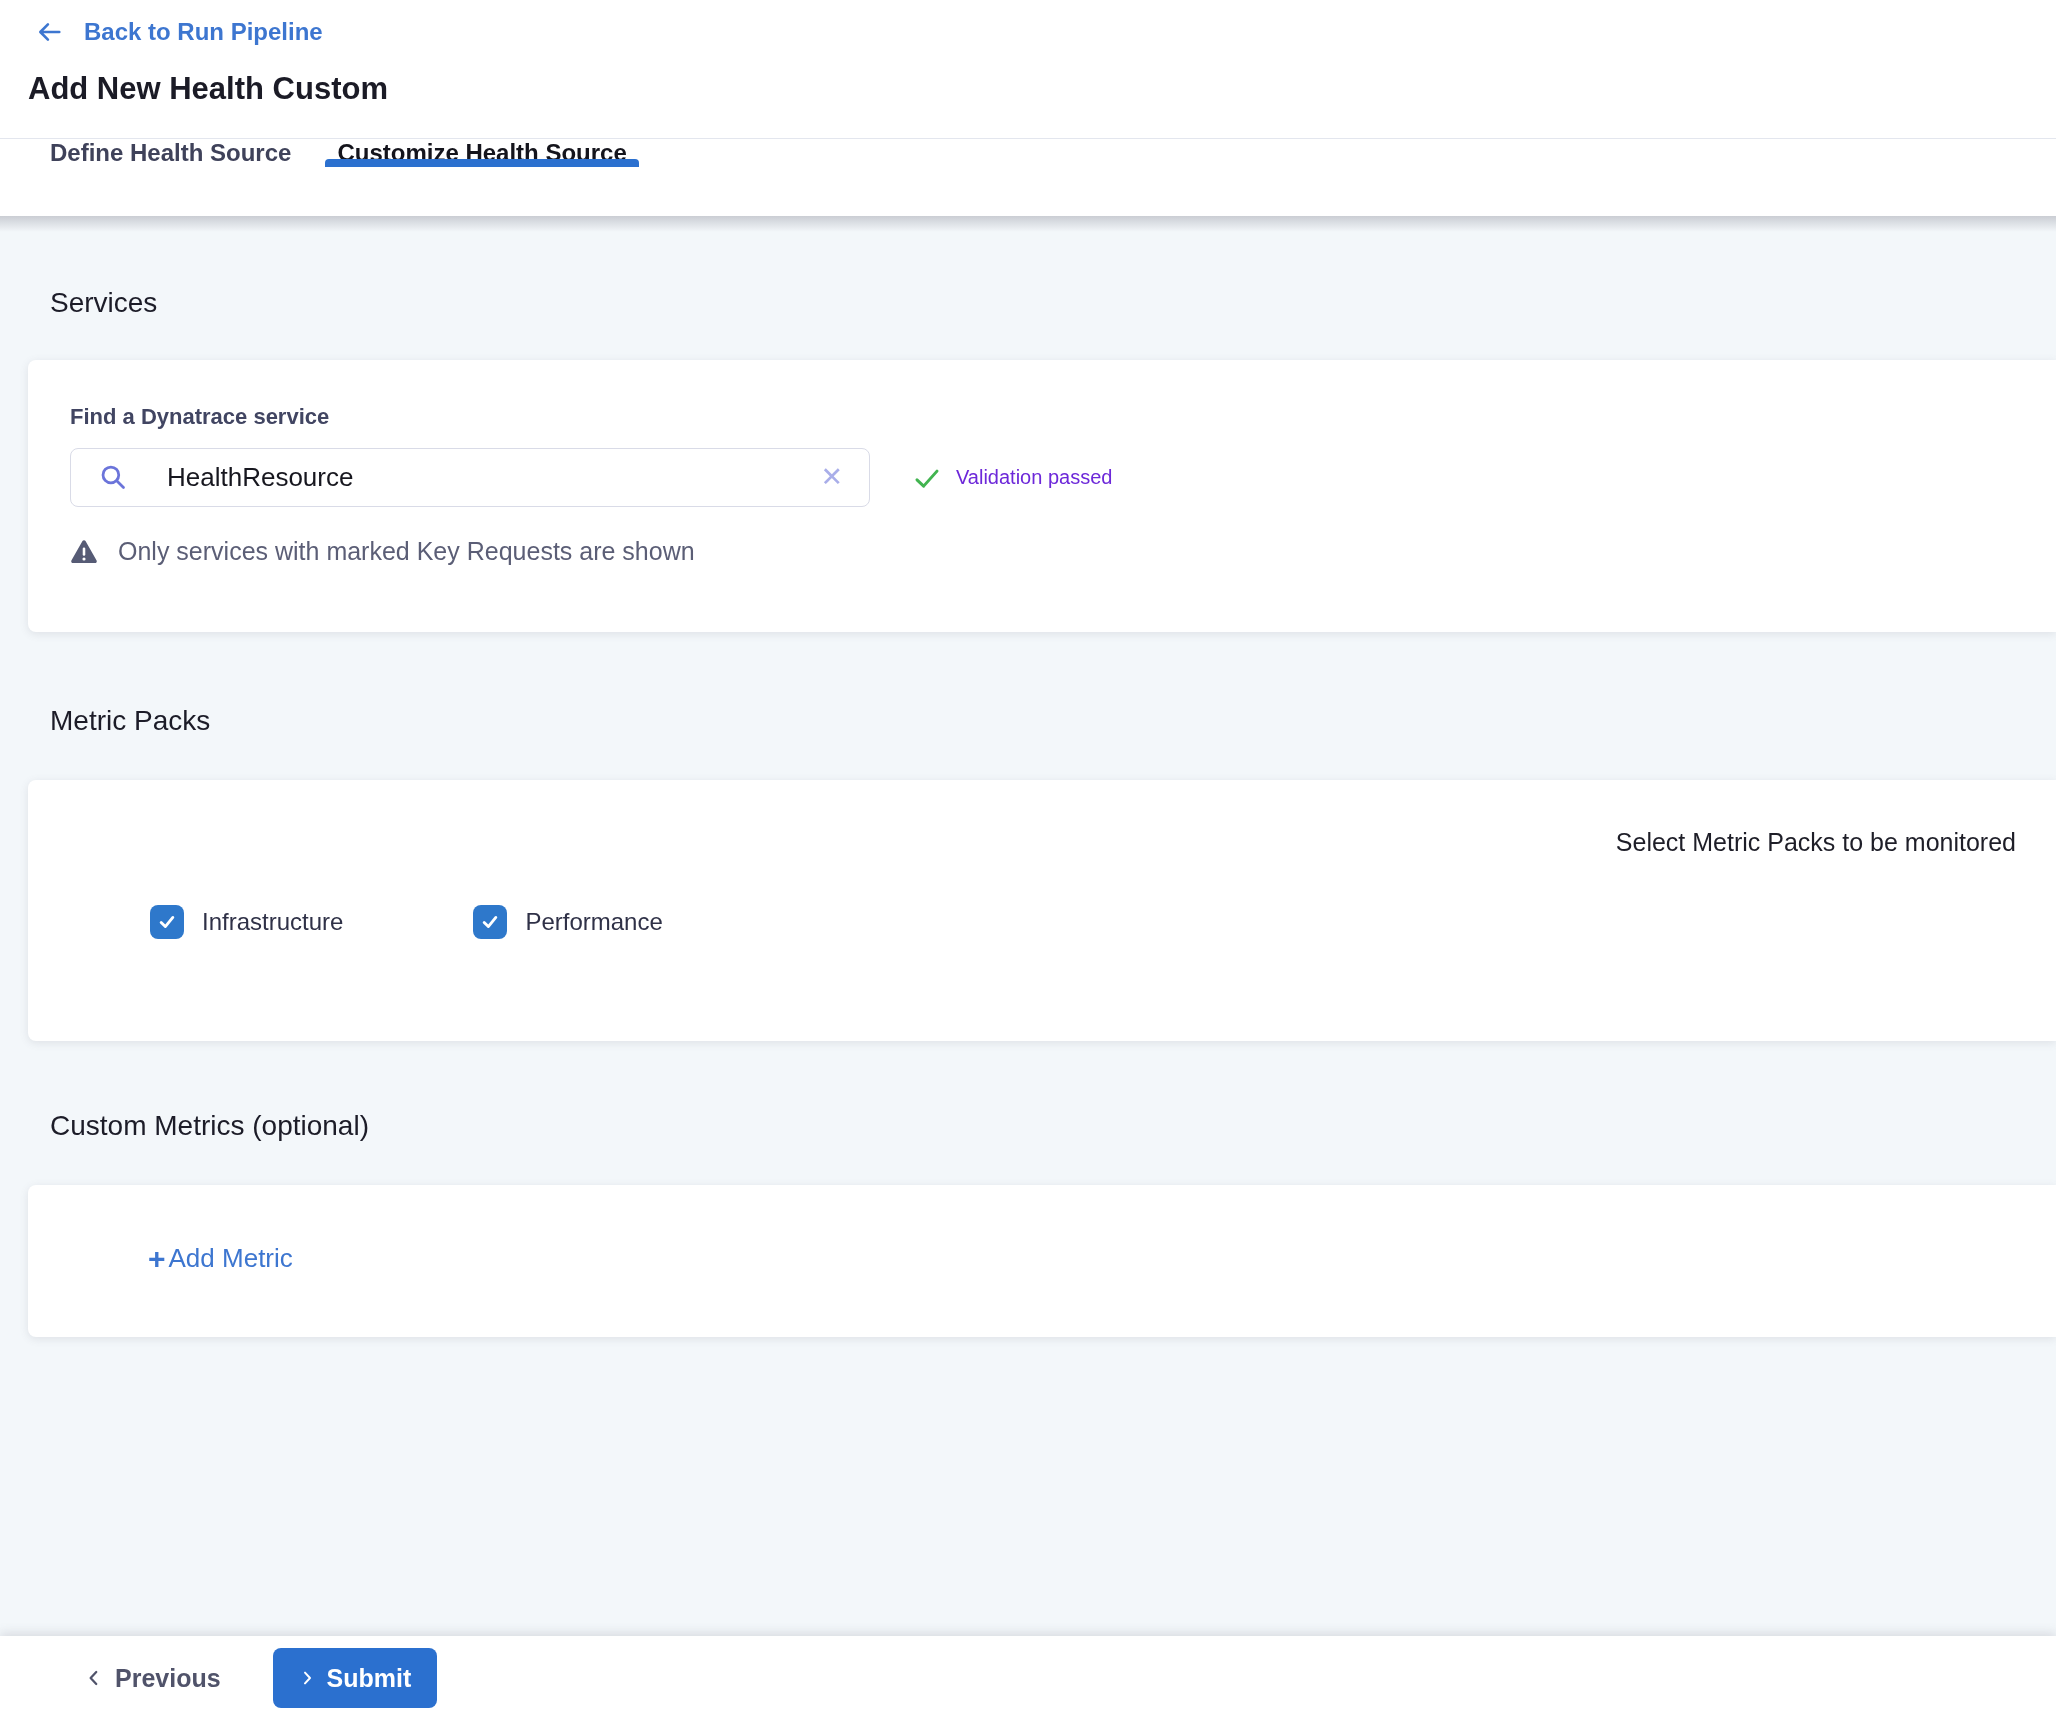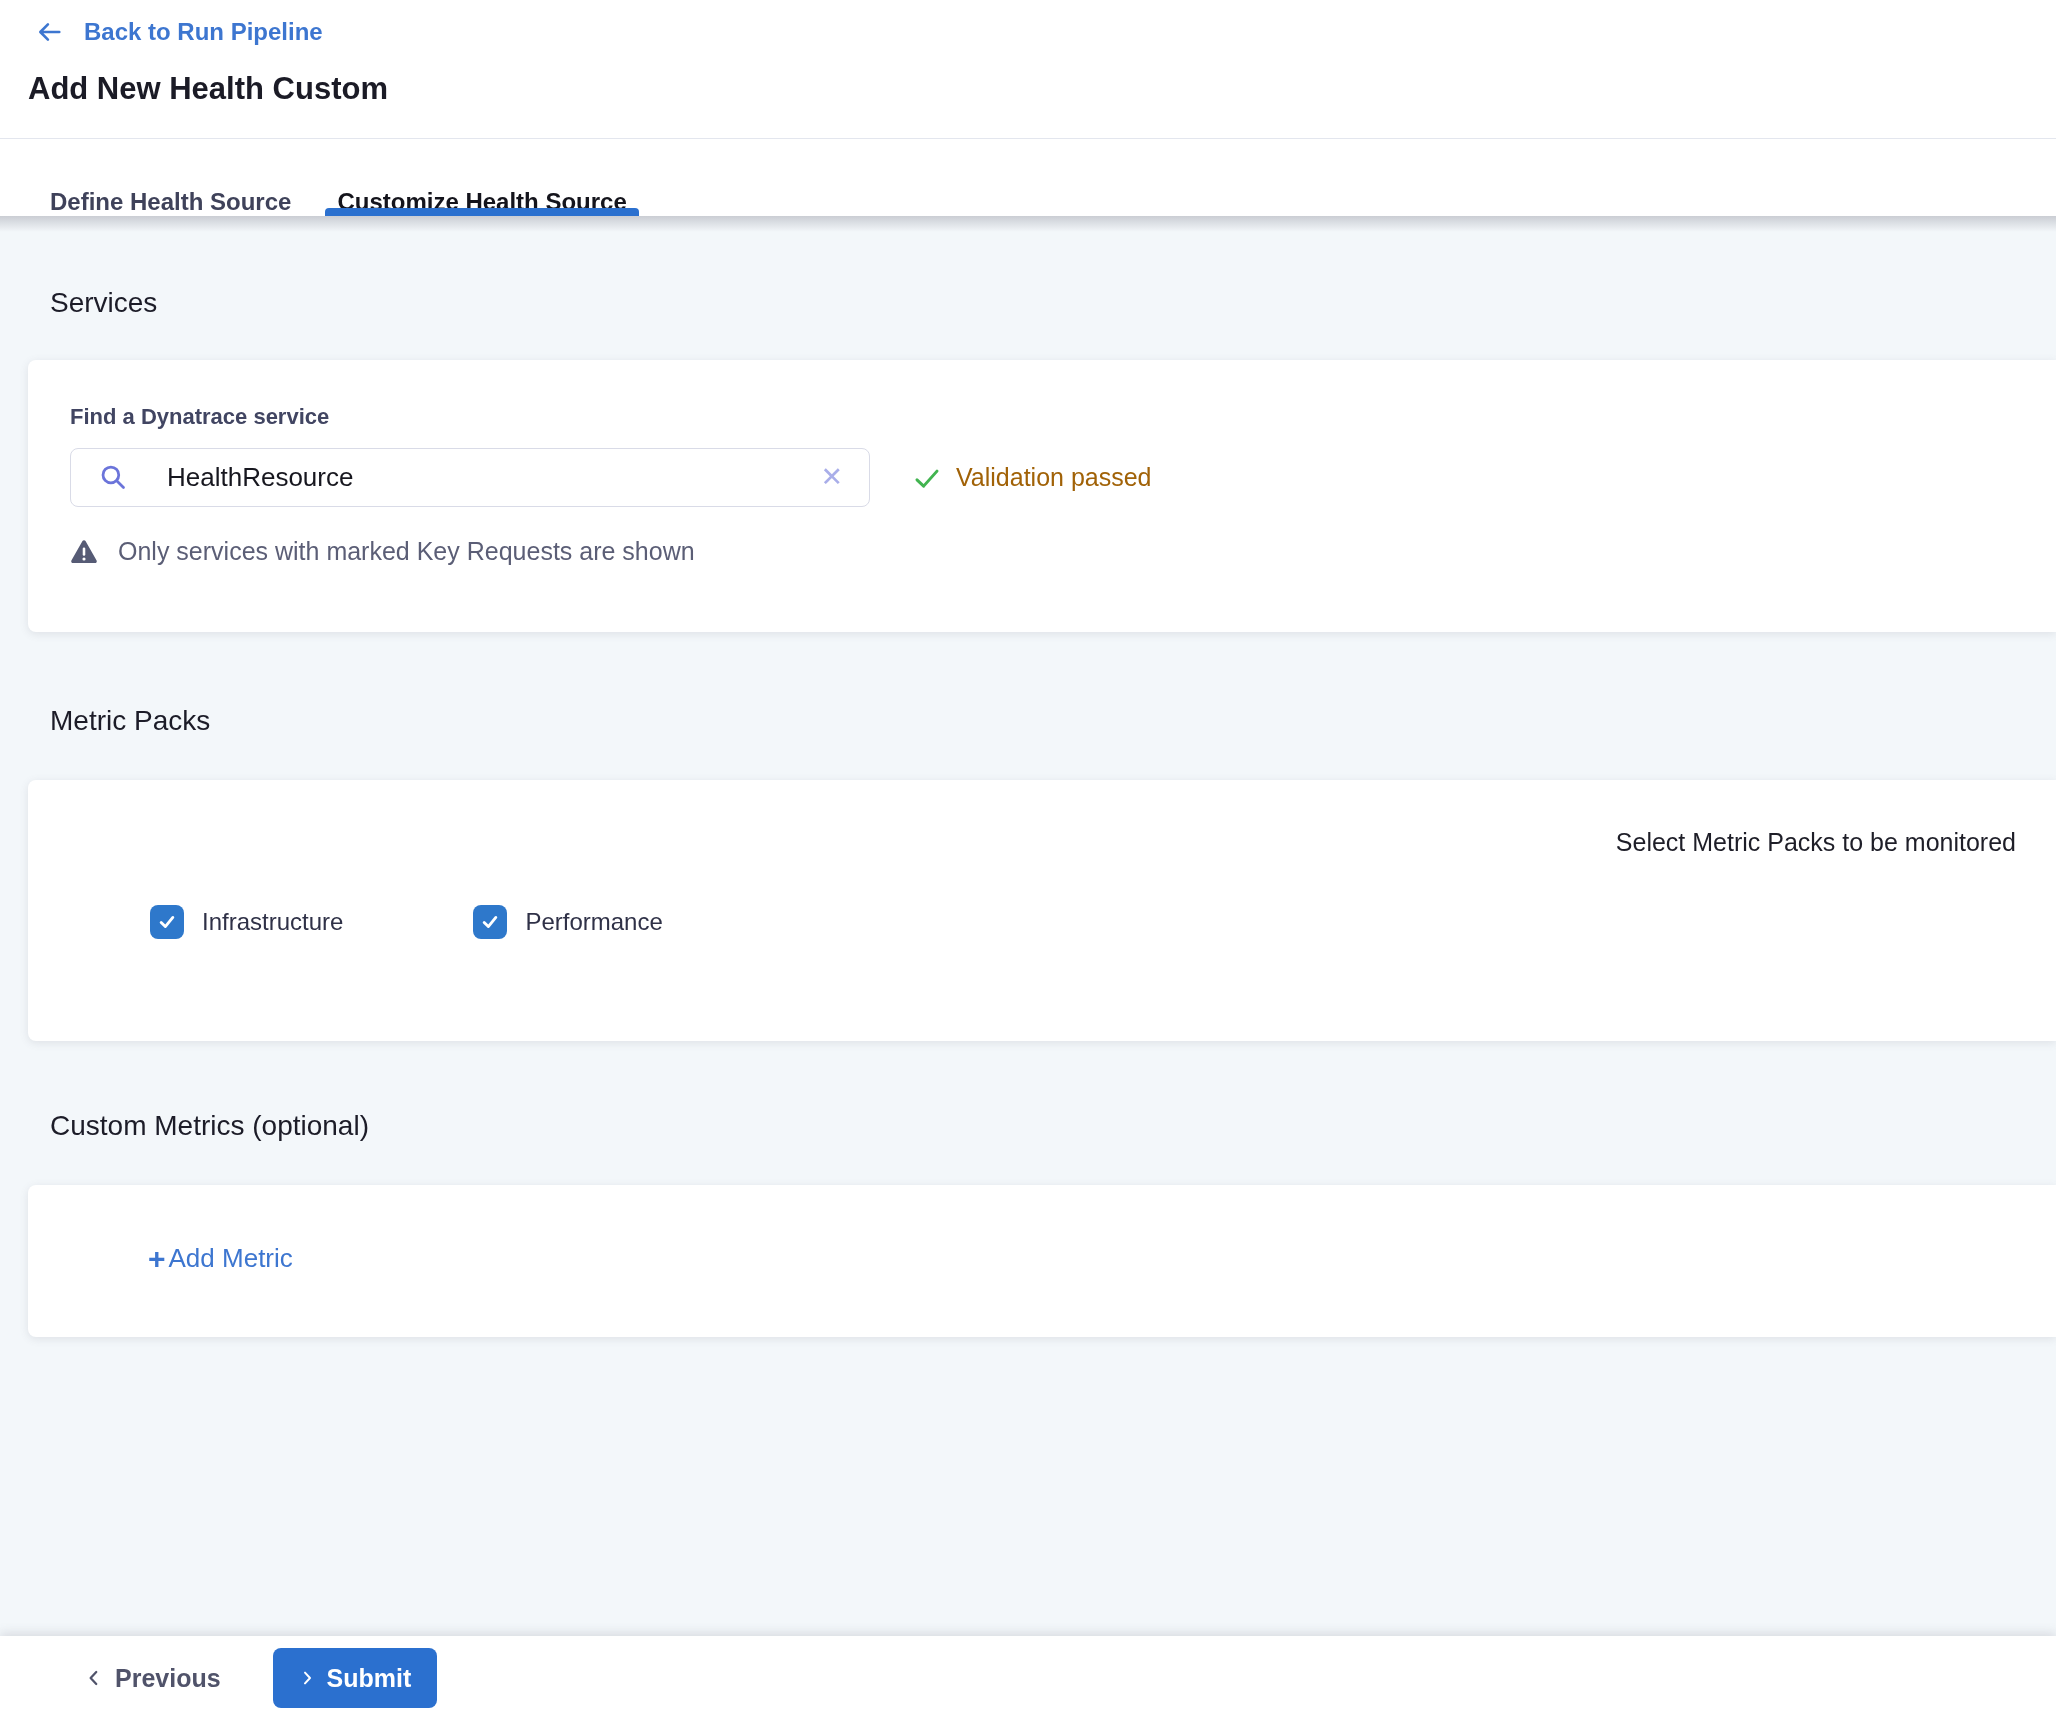"Define Health Source" .tabbar { align-items: flex-end -> flex-start }
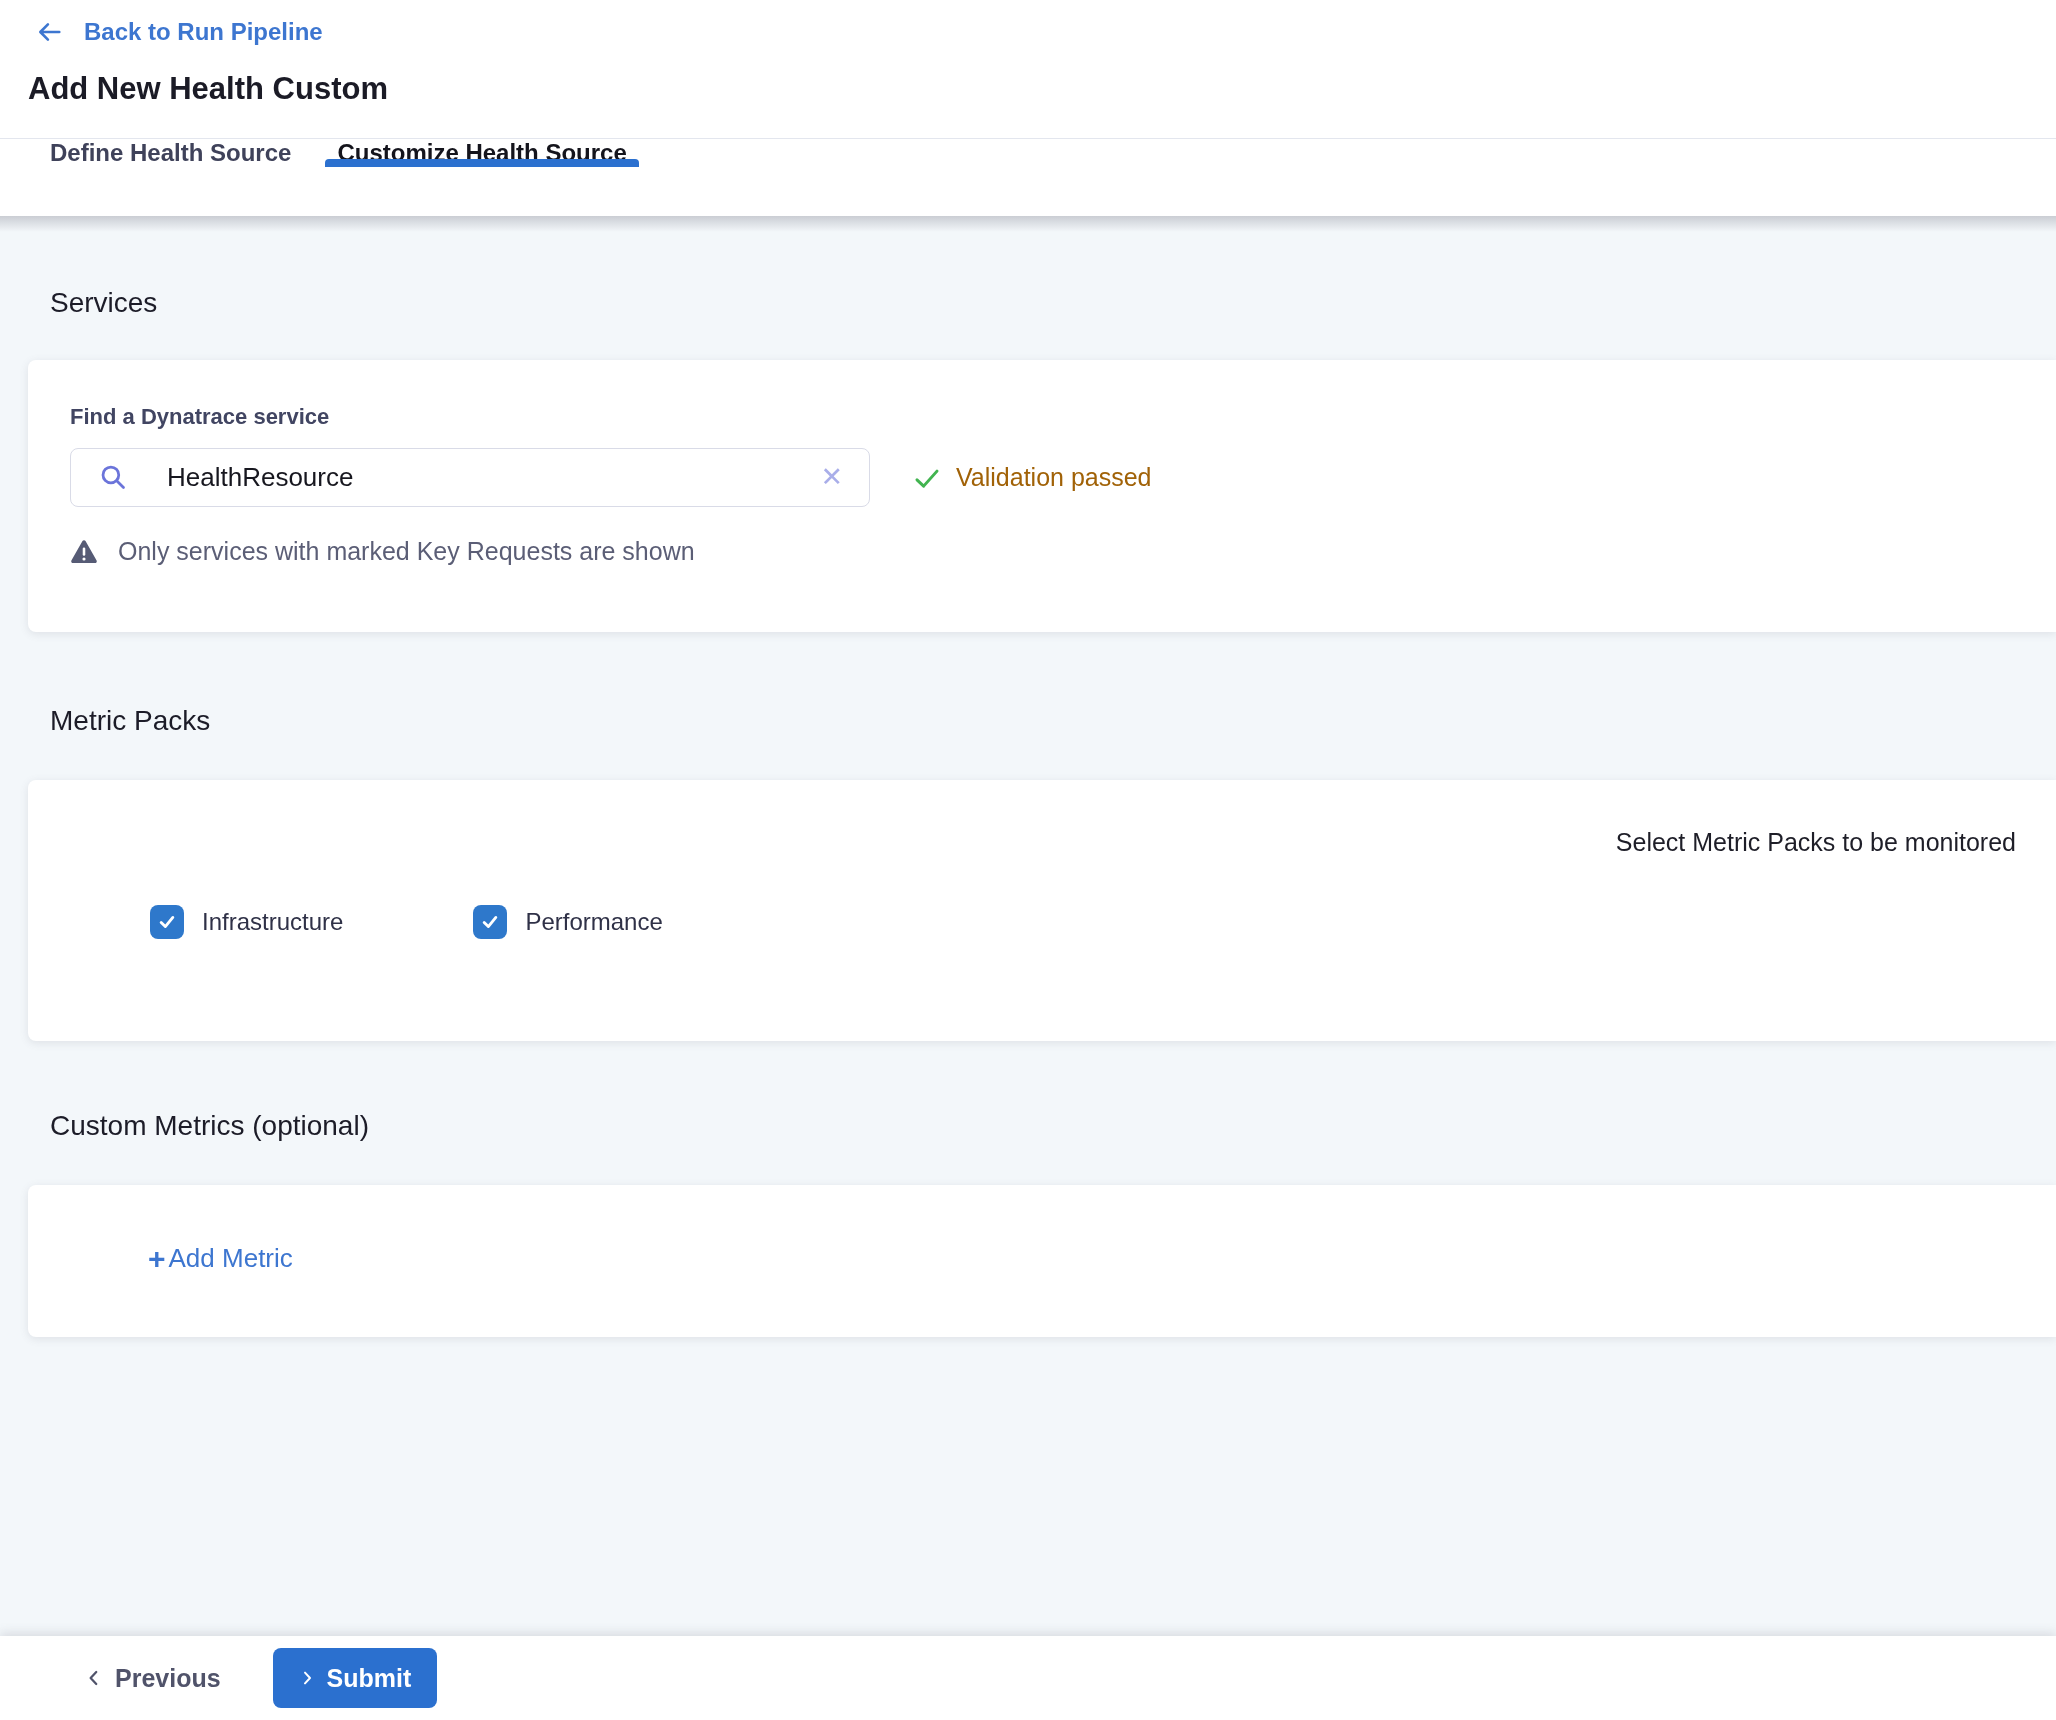"Validation passed" .validation { color: #a16207 -> #6d28d9; font-size: 25px -> 20px }
